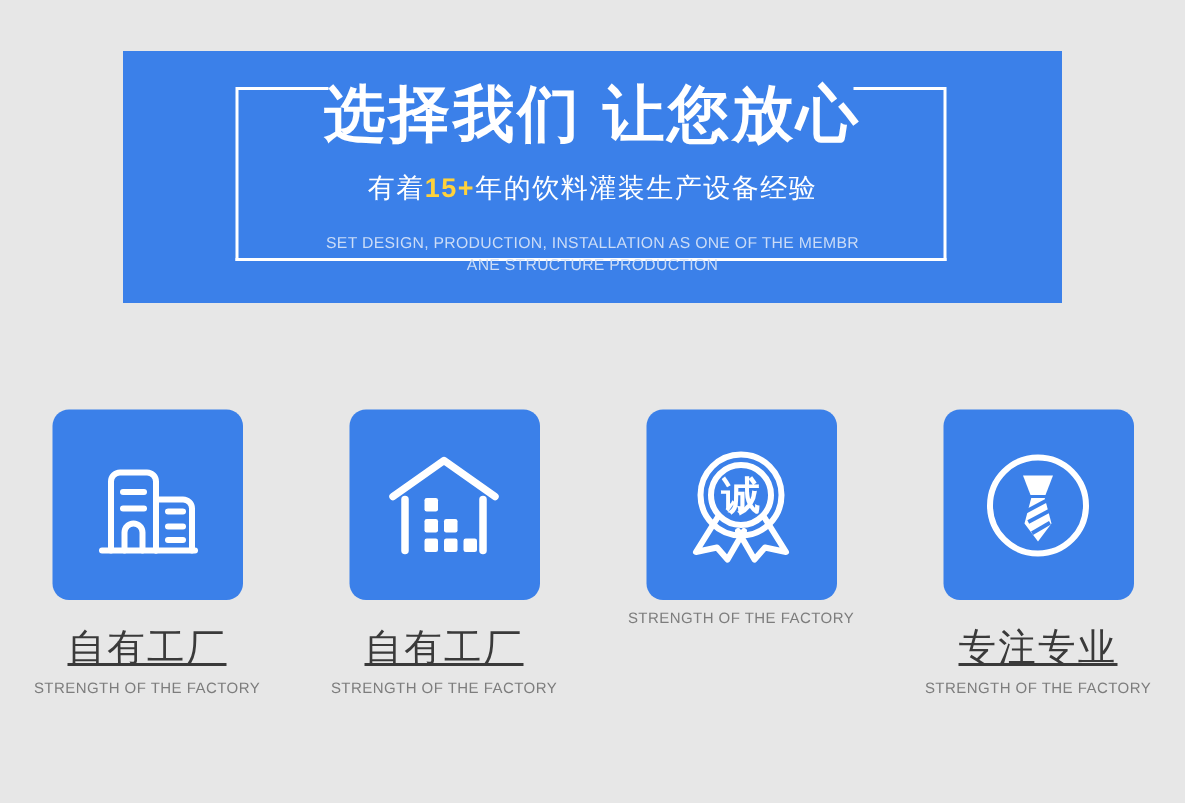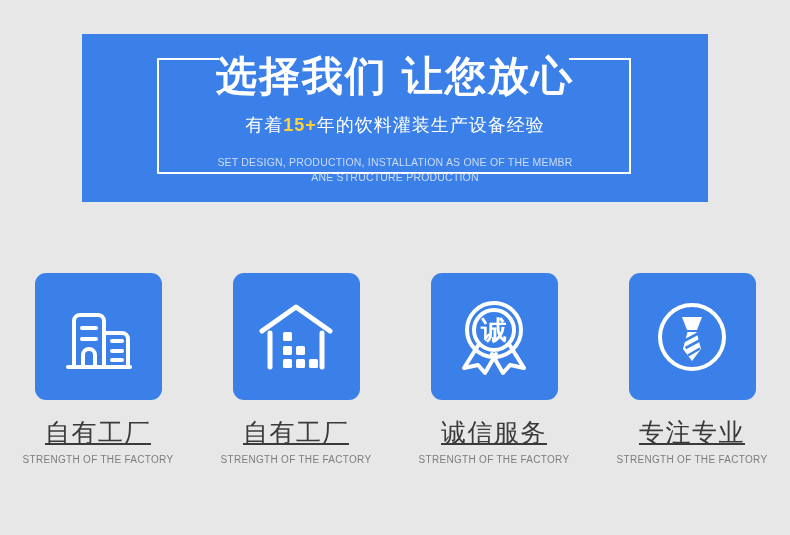"诚信服务" div.feature-label { html: <div>诚信服务</div> -> none }
